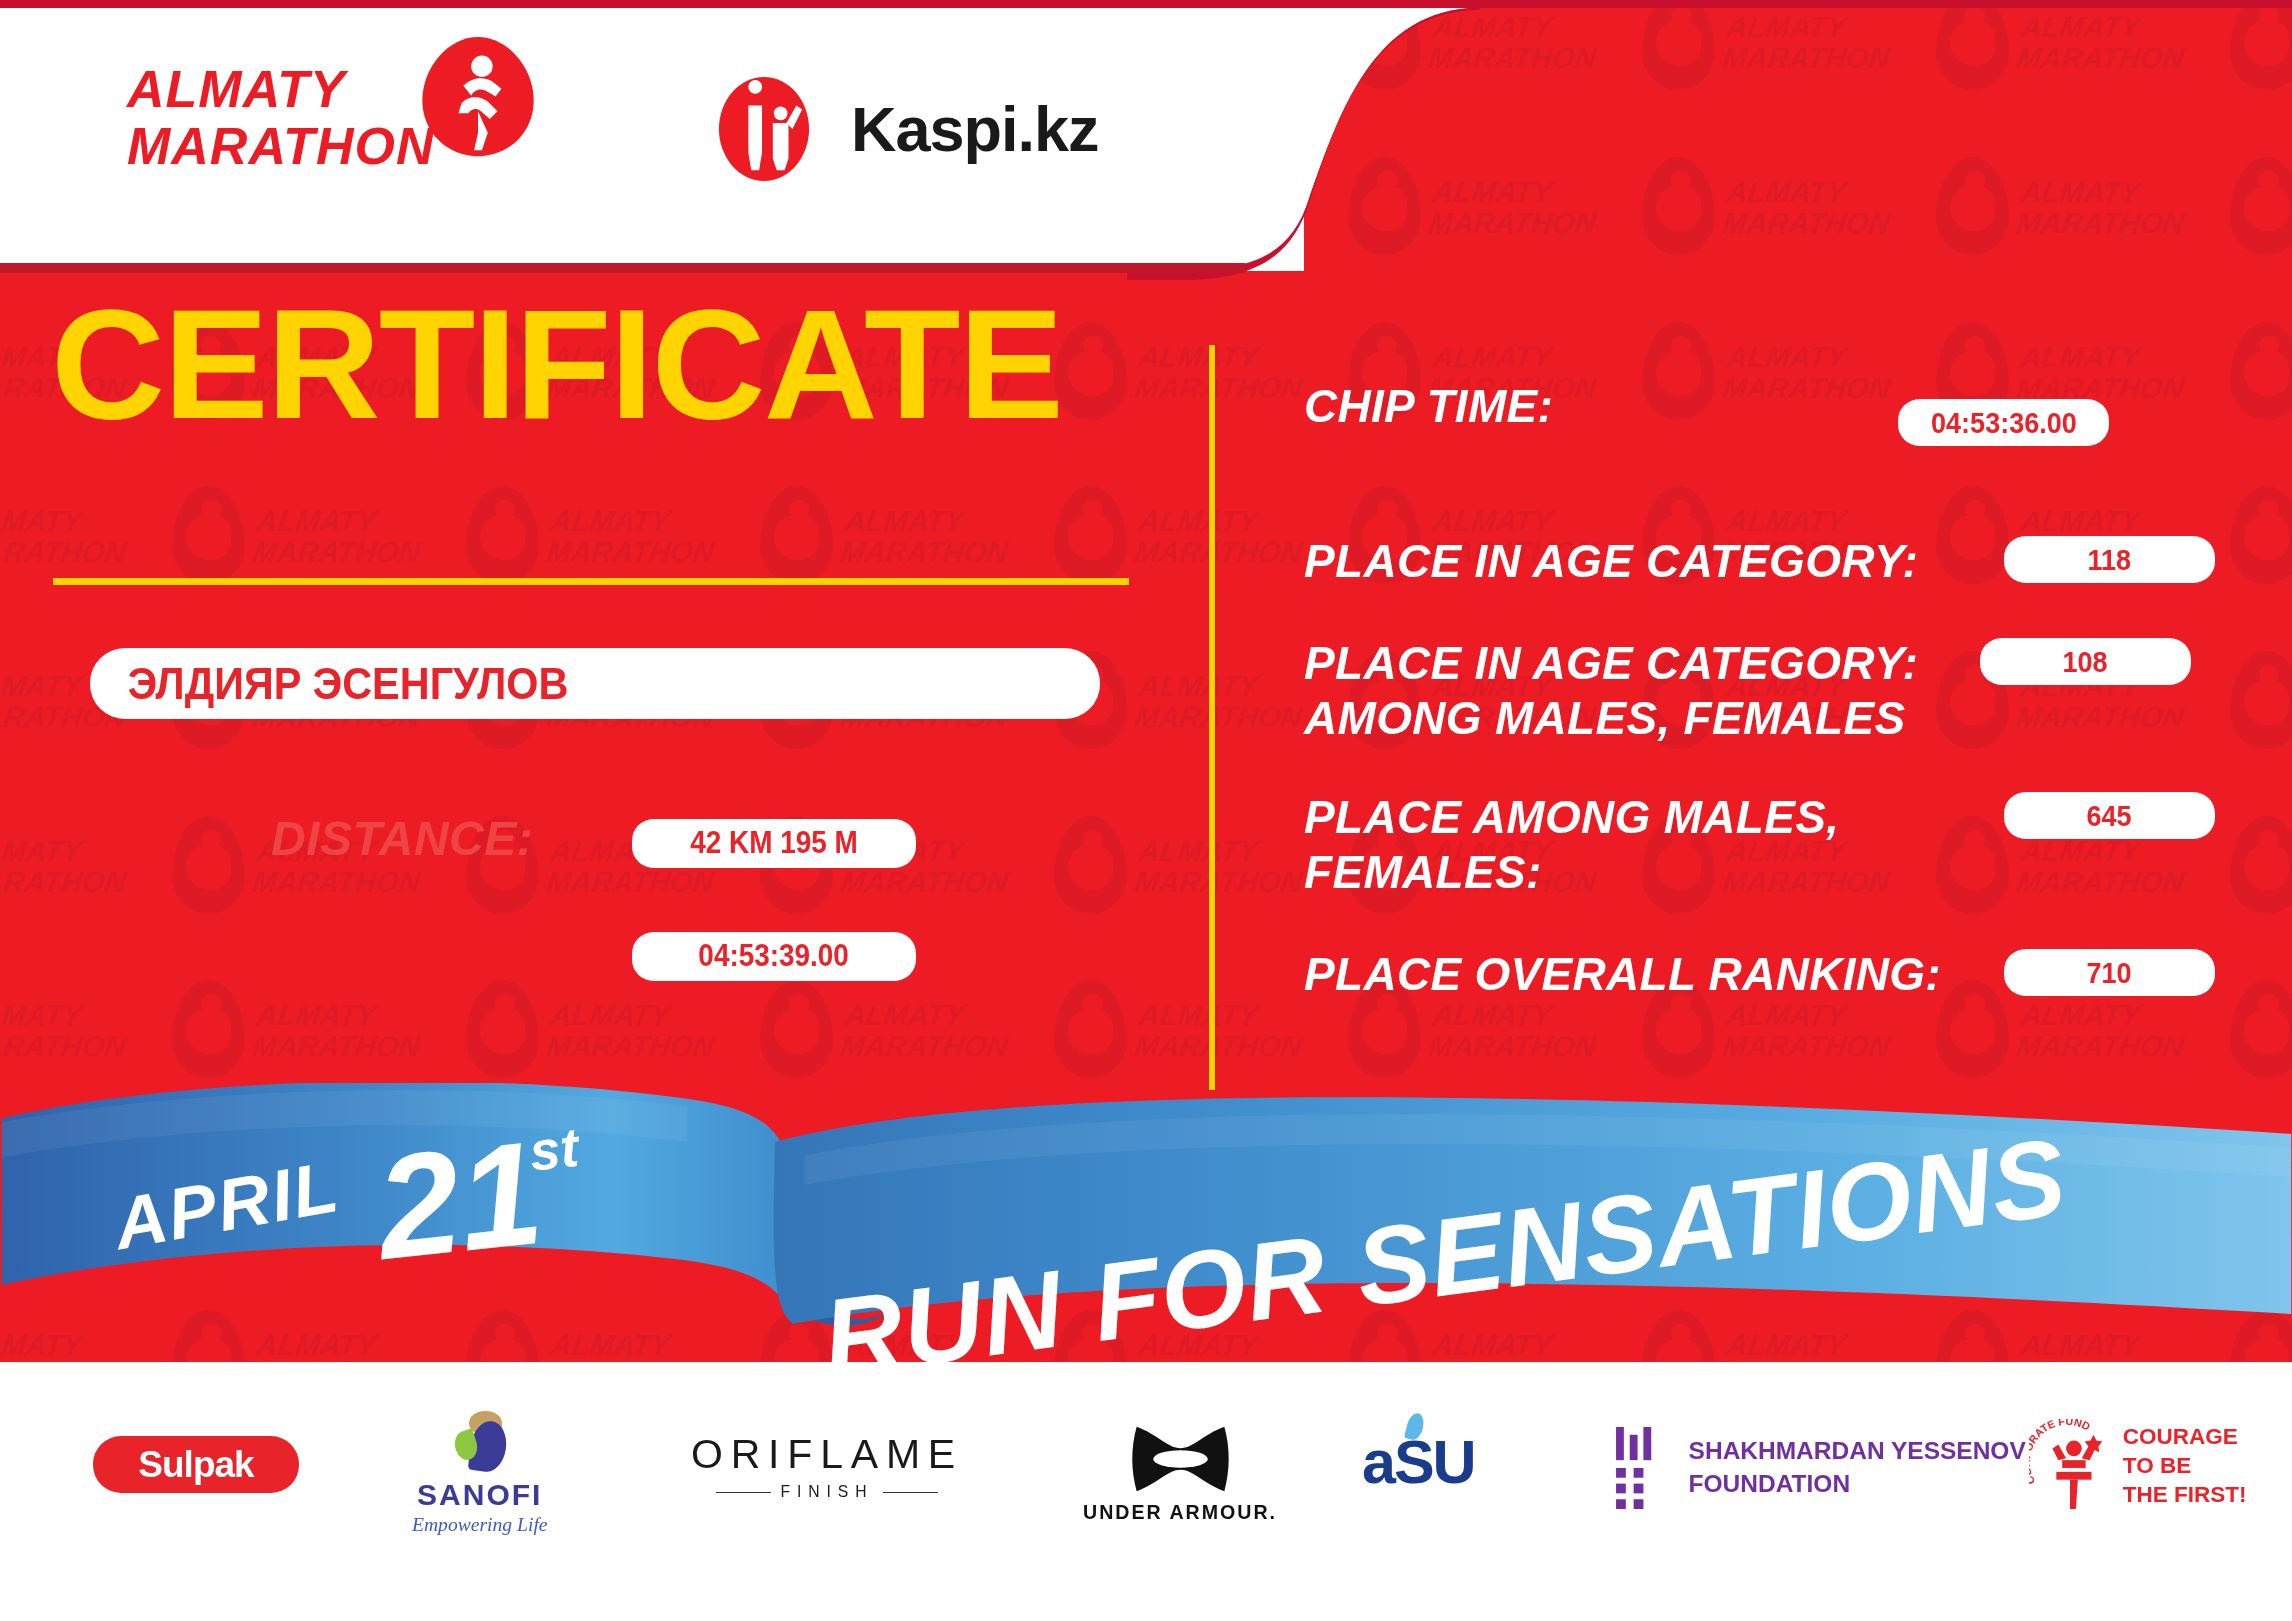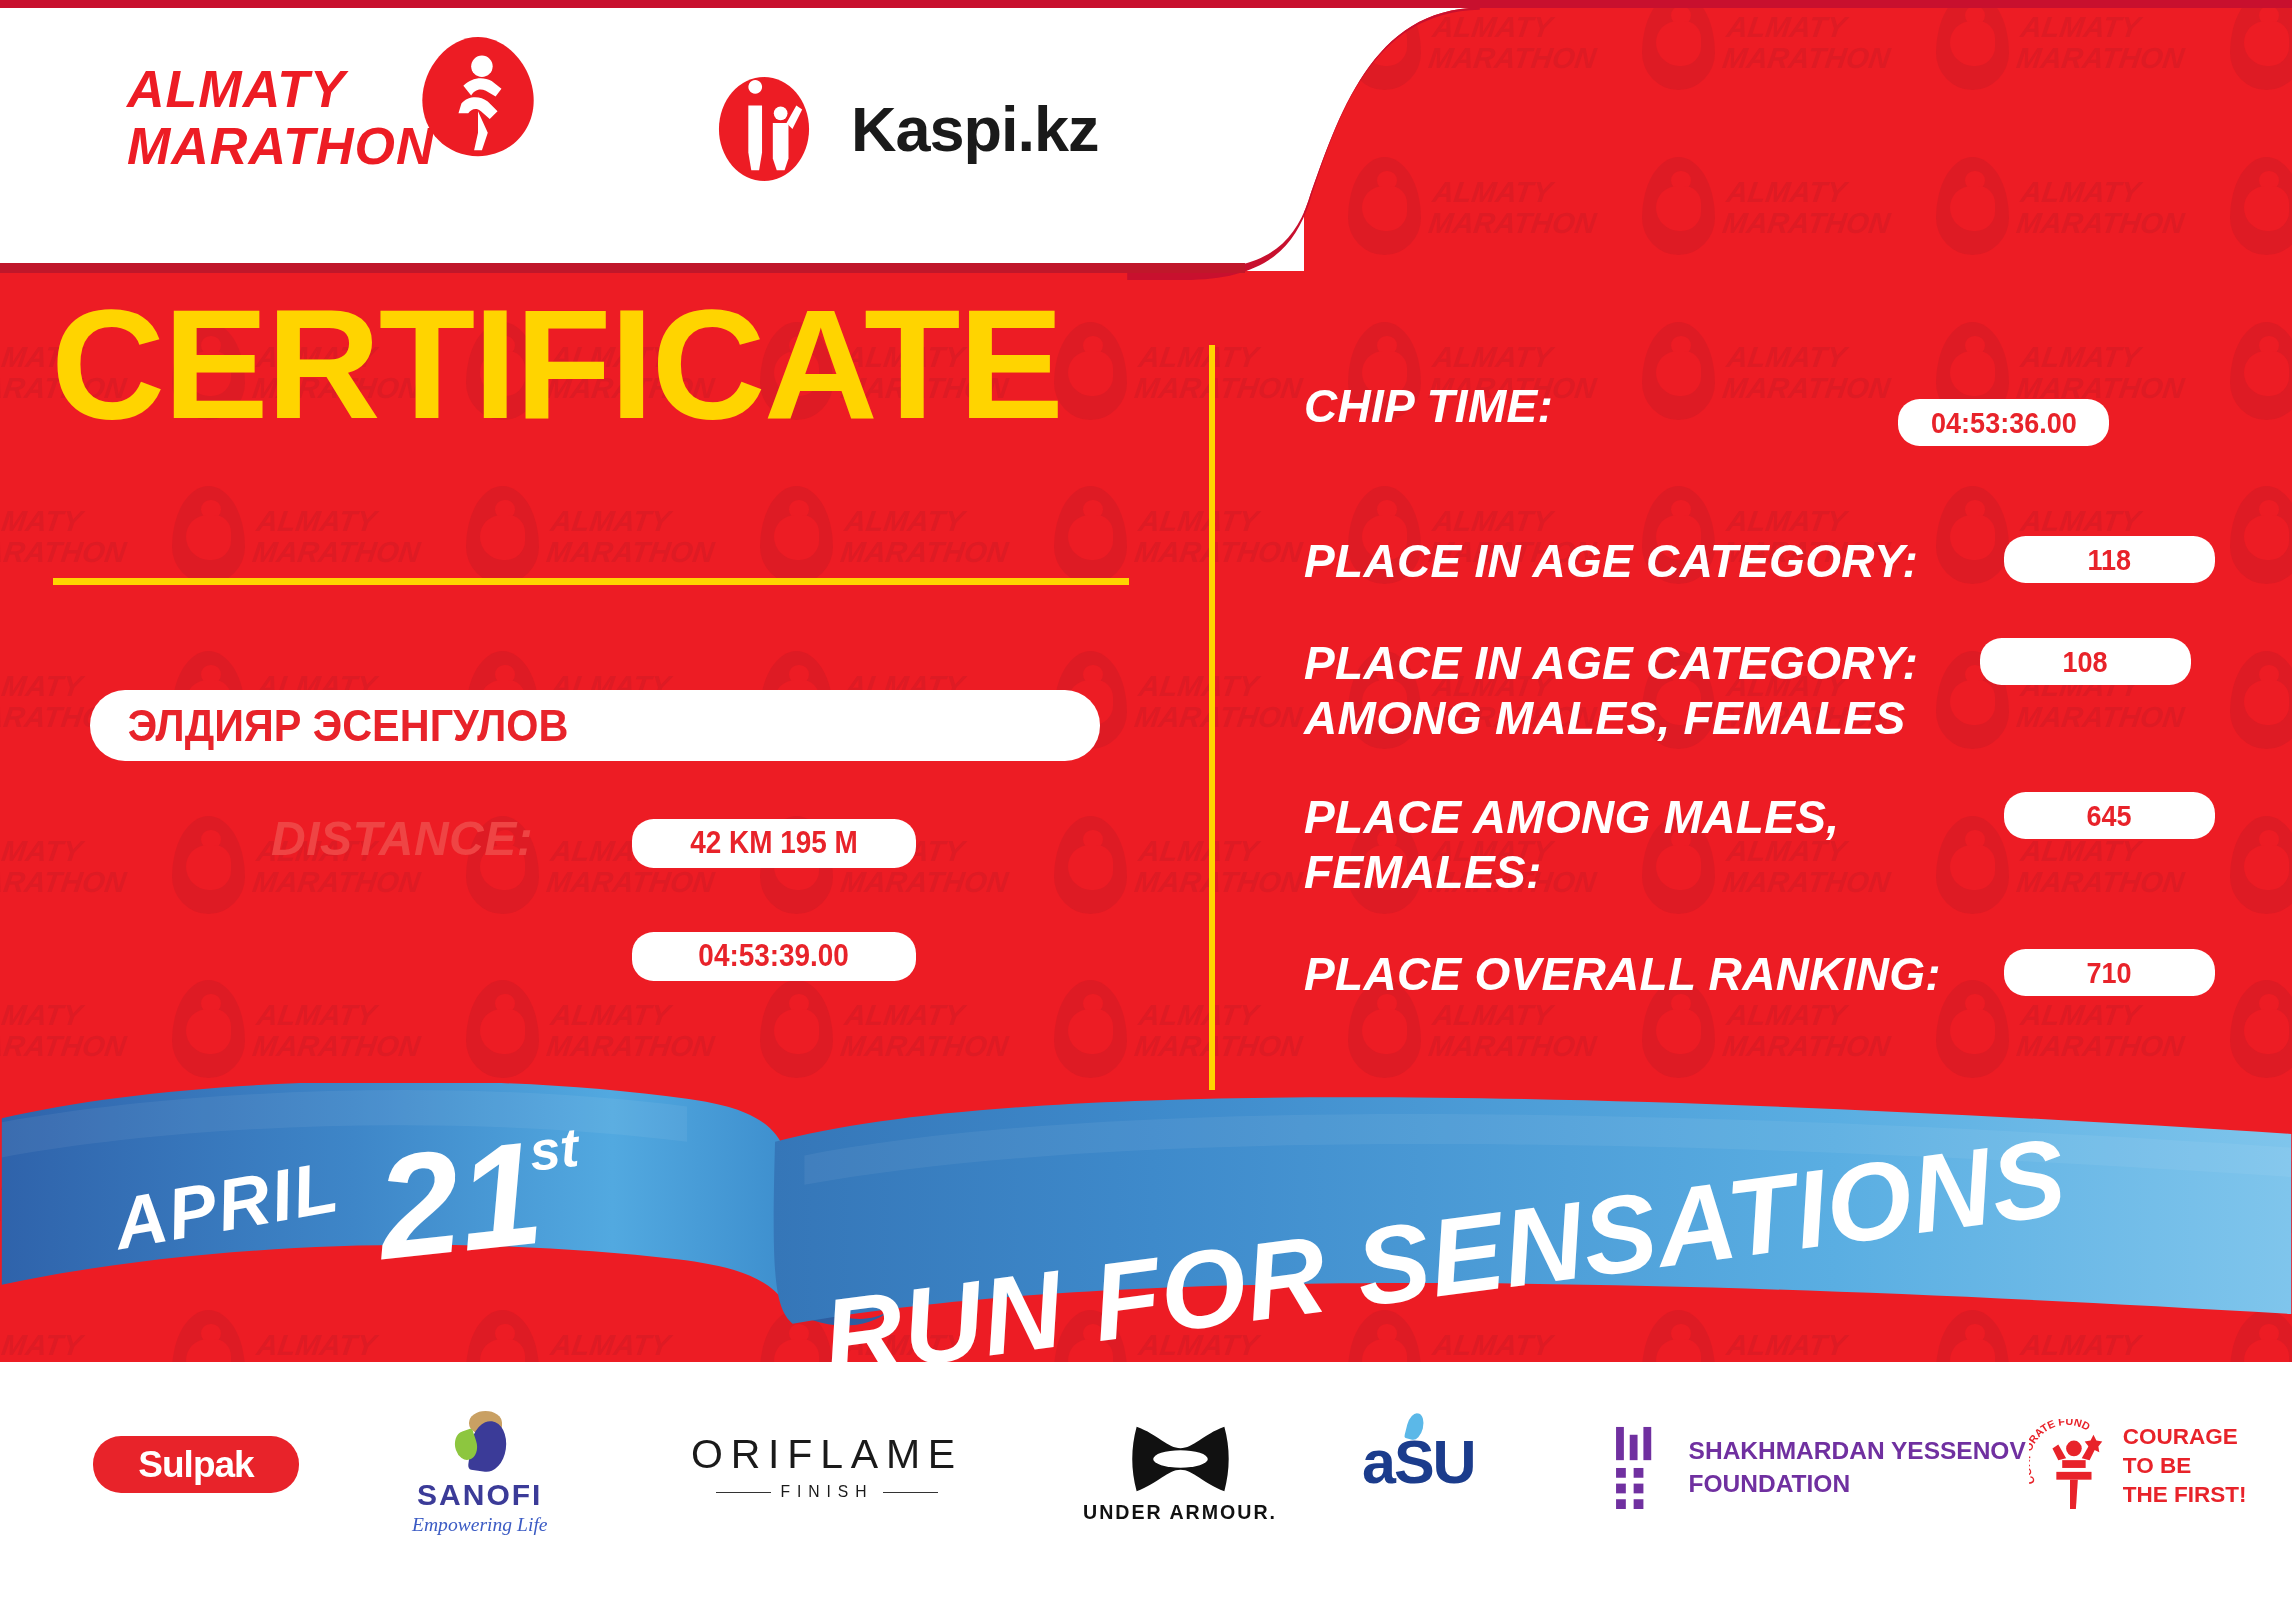"ЭЛДИЯР ЭСЕНГУЛОВ" .name-pill { margin-top: 42px -> none }
